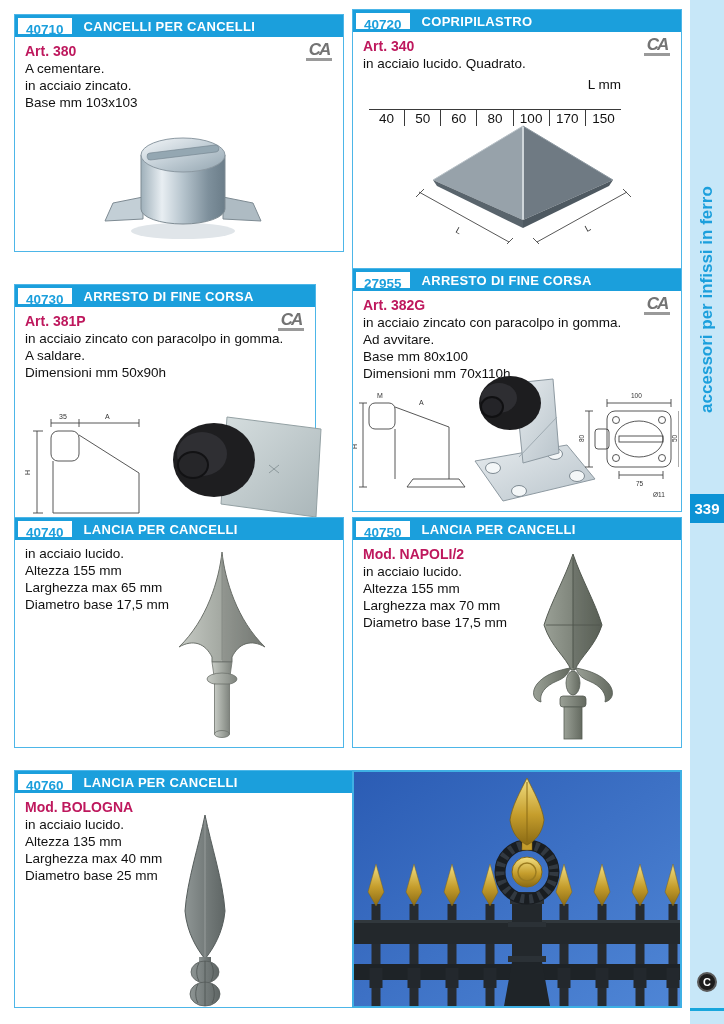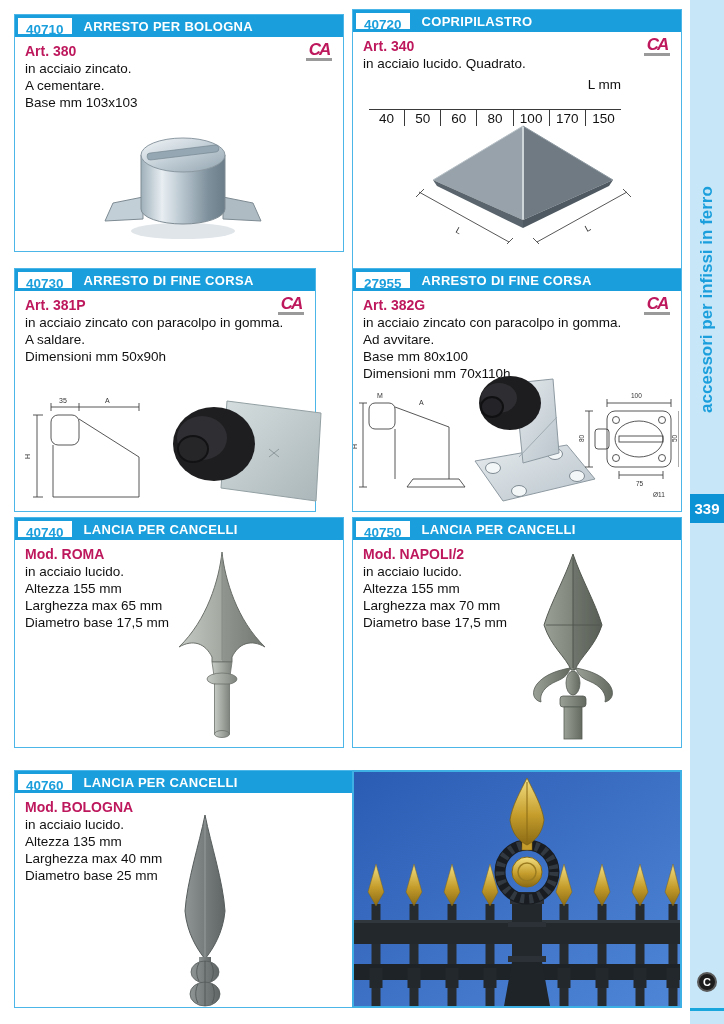"ARRESTO PER BOLOGNA" span.cell-title { text: ARRESTO PER BOLOGNA -> CANCELLI PER CANCELLI }
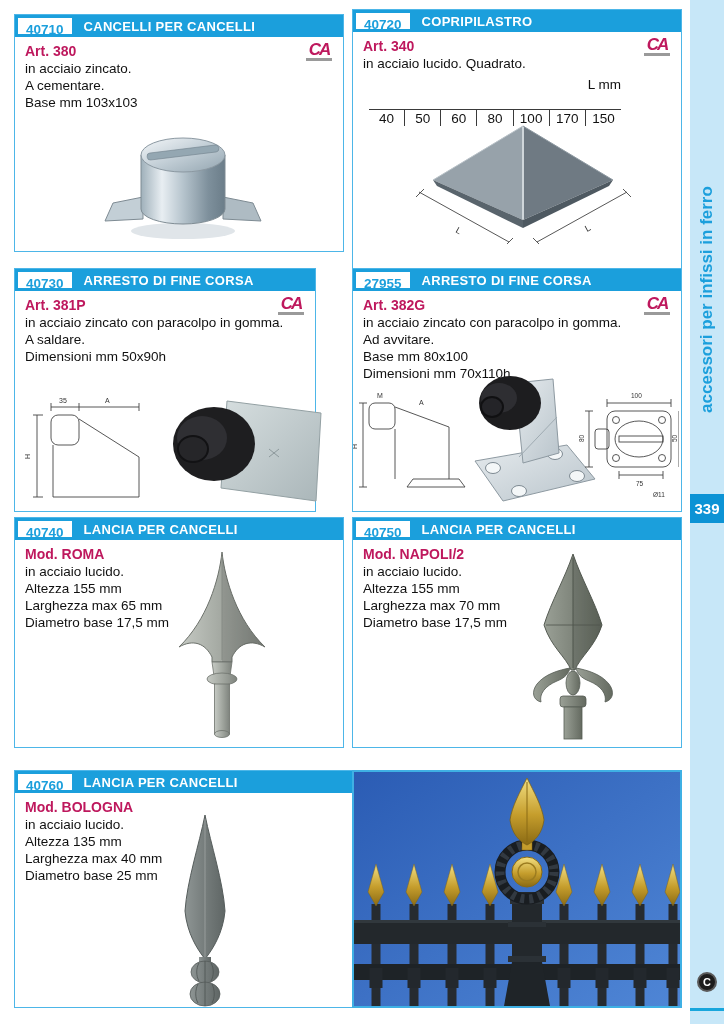"CA" .ca-text { color: #be185d -> #737373 }
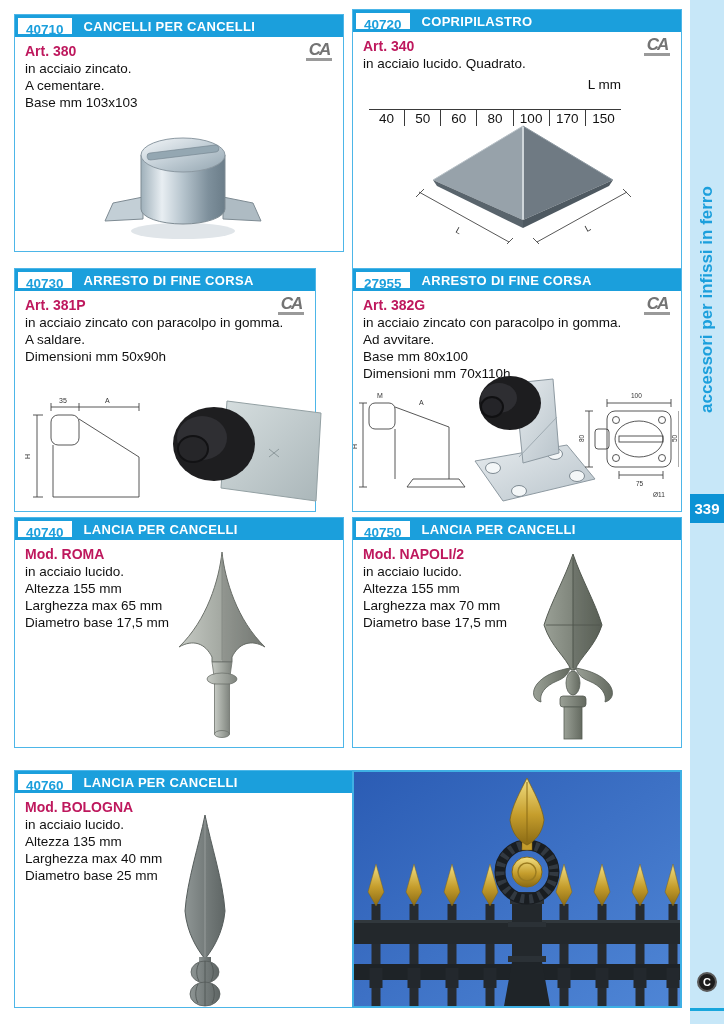"in acciaio zincato." div.prod-line { order: before "A cementare." -> after "A cementare." }
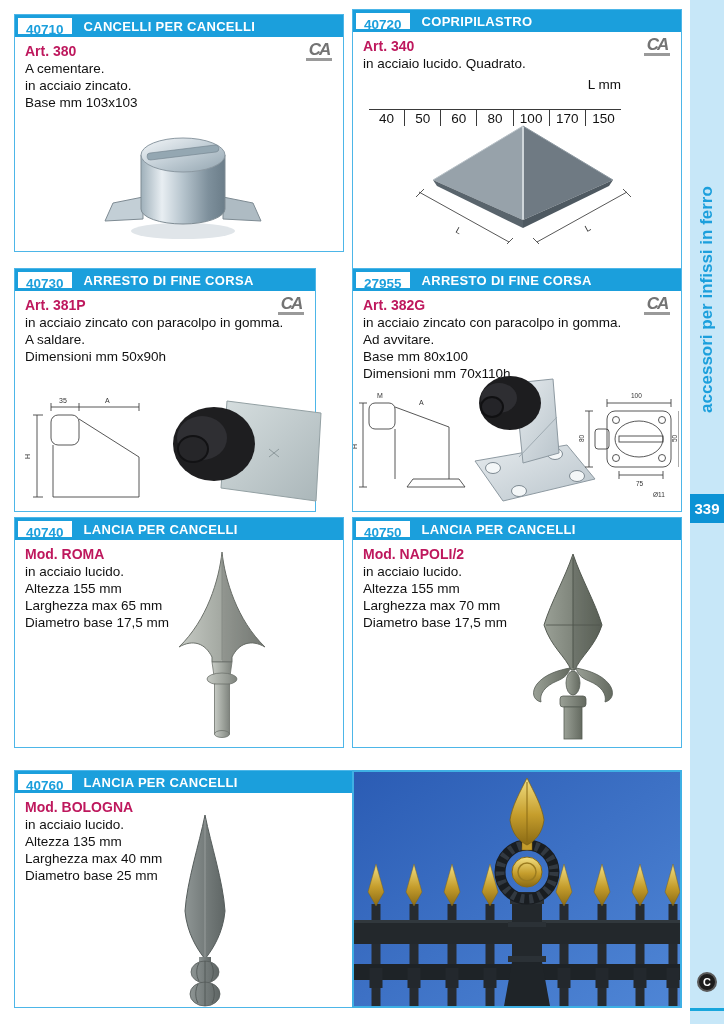"40730" #c3 { top: 268px -> 284px }
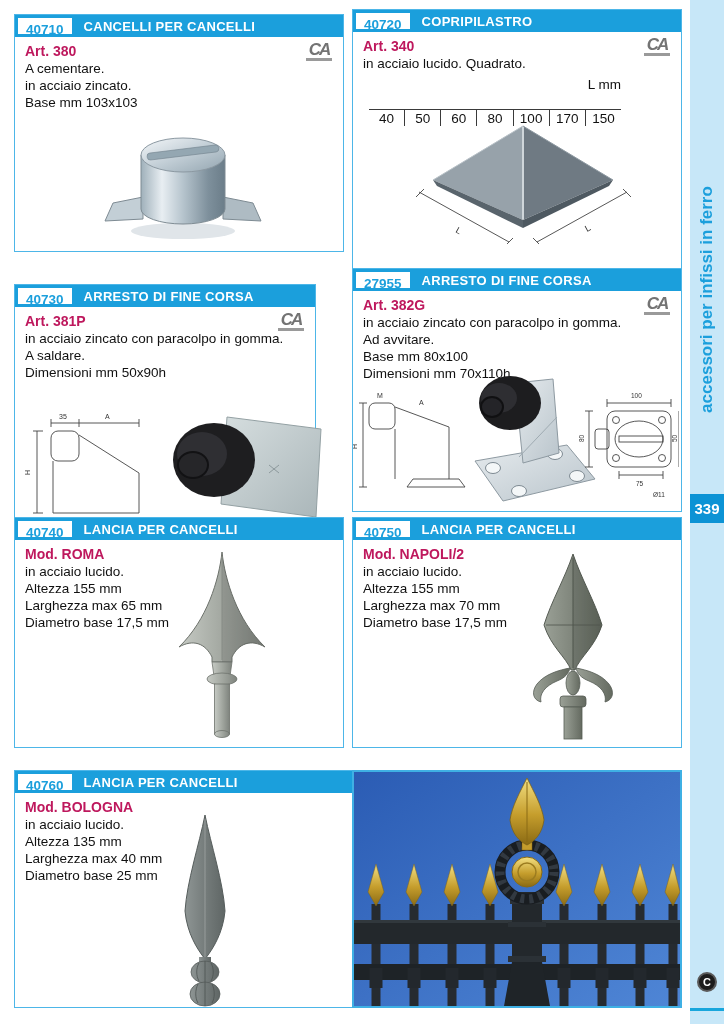"Mod. ROMA" div.prod-name { html: <div>Mod. ROMA</div> -> none }
